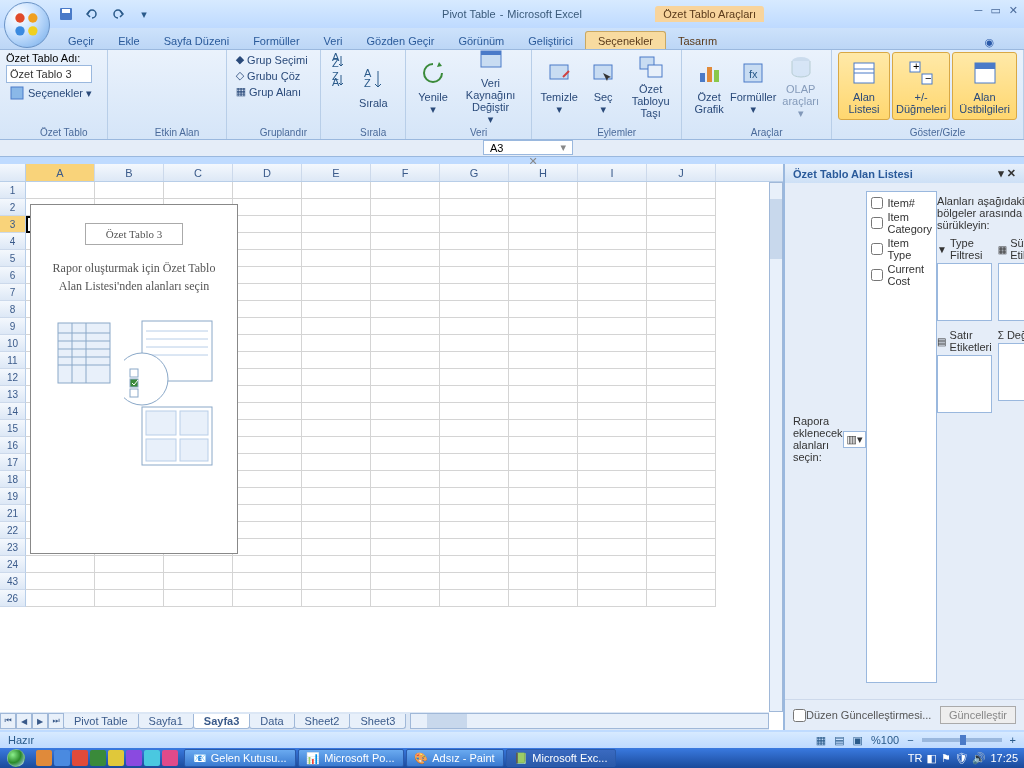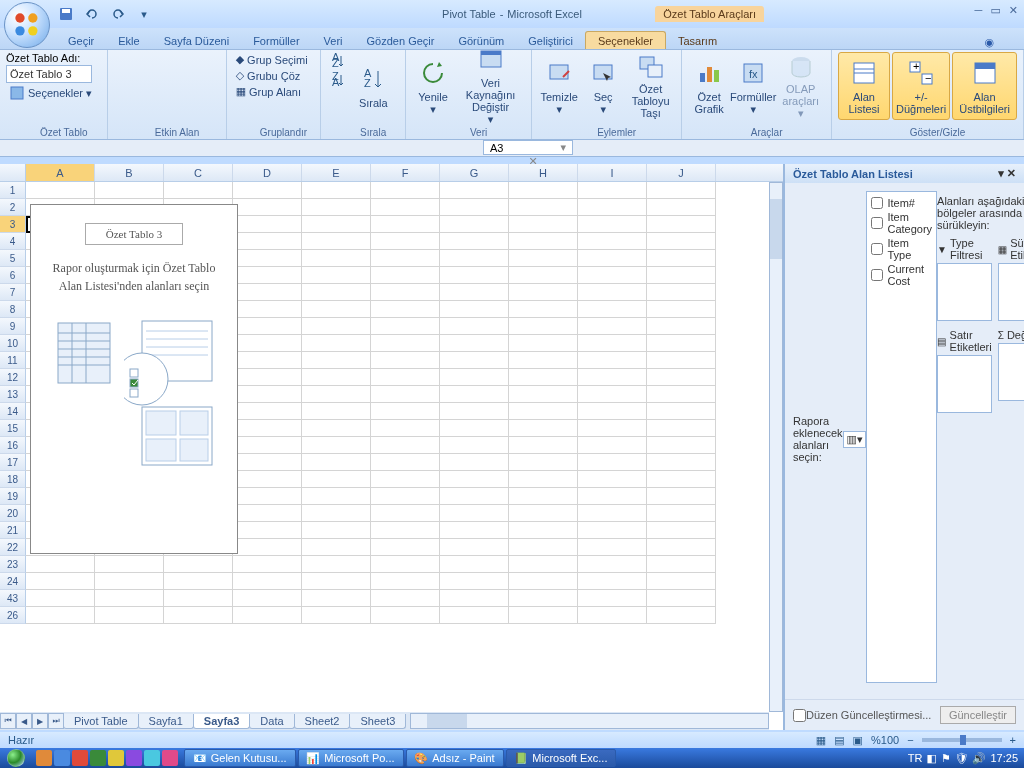"20" div.row { html: <div> <div>20</div> <div></div> <div></div> <div></div> <div></div> <div></div> <div></div> <div></div> <div></div> <div></div> <div></div> </div> -> none }
